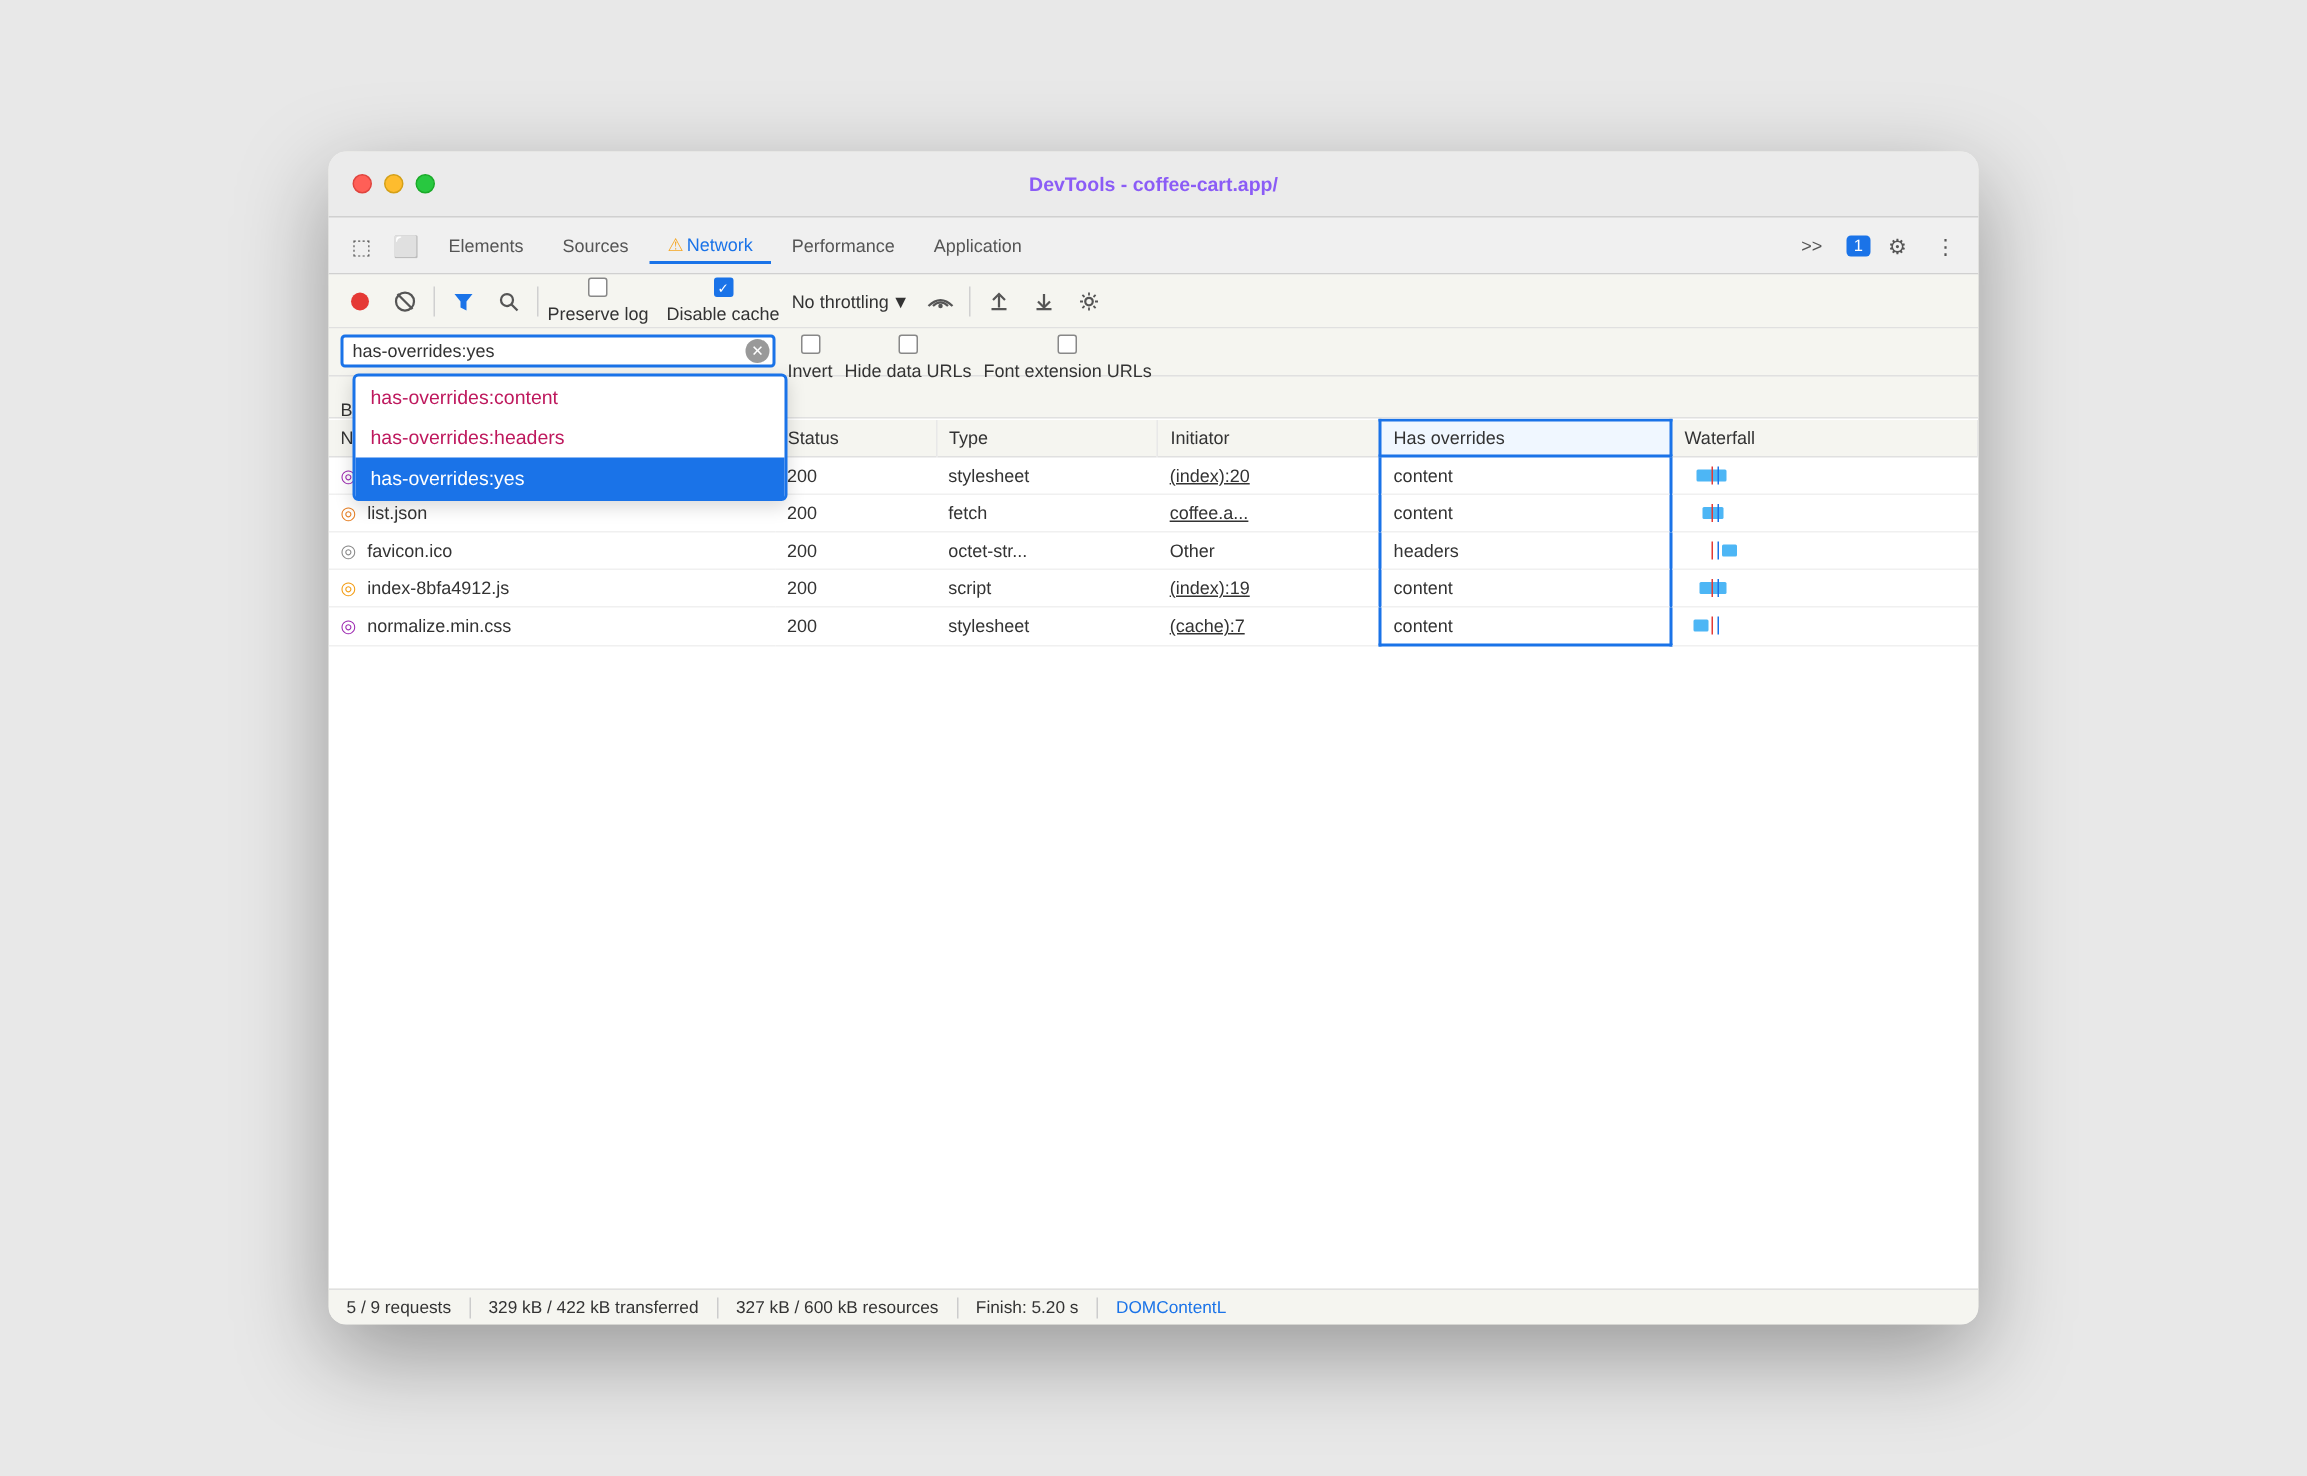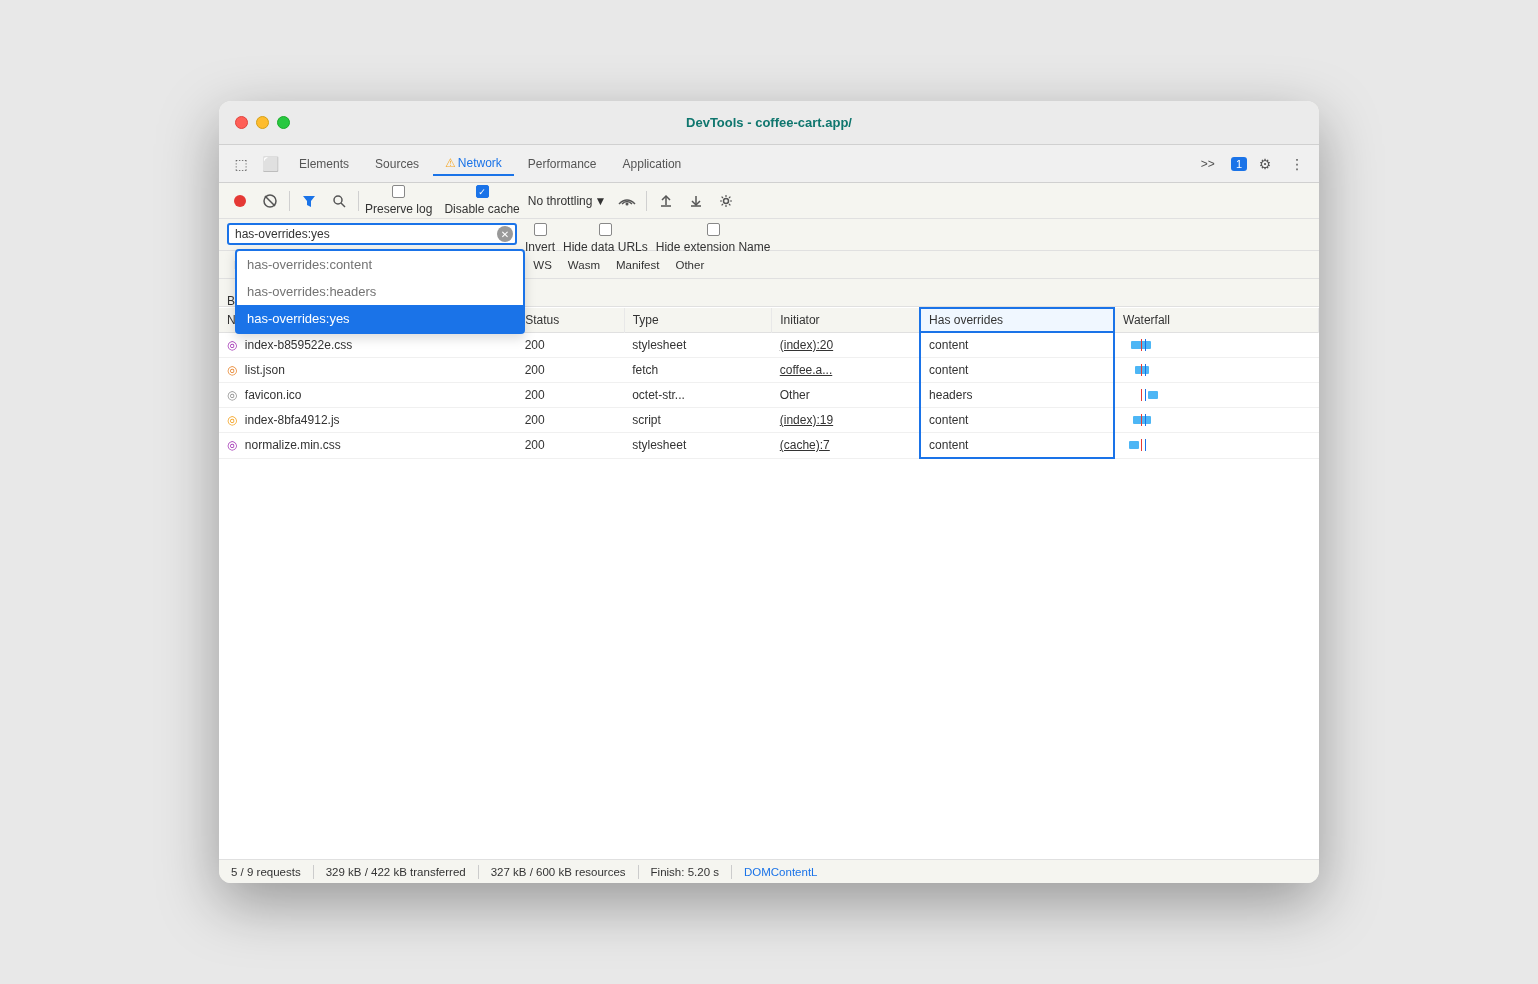"DevTools - coffee-cart.app/" .titlebar-title { color: #0f766e -> #8b5cf6 }
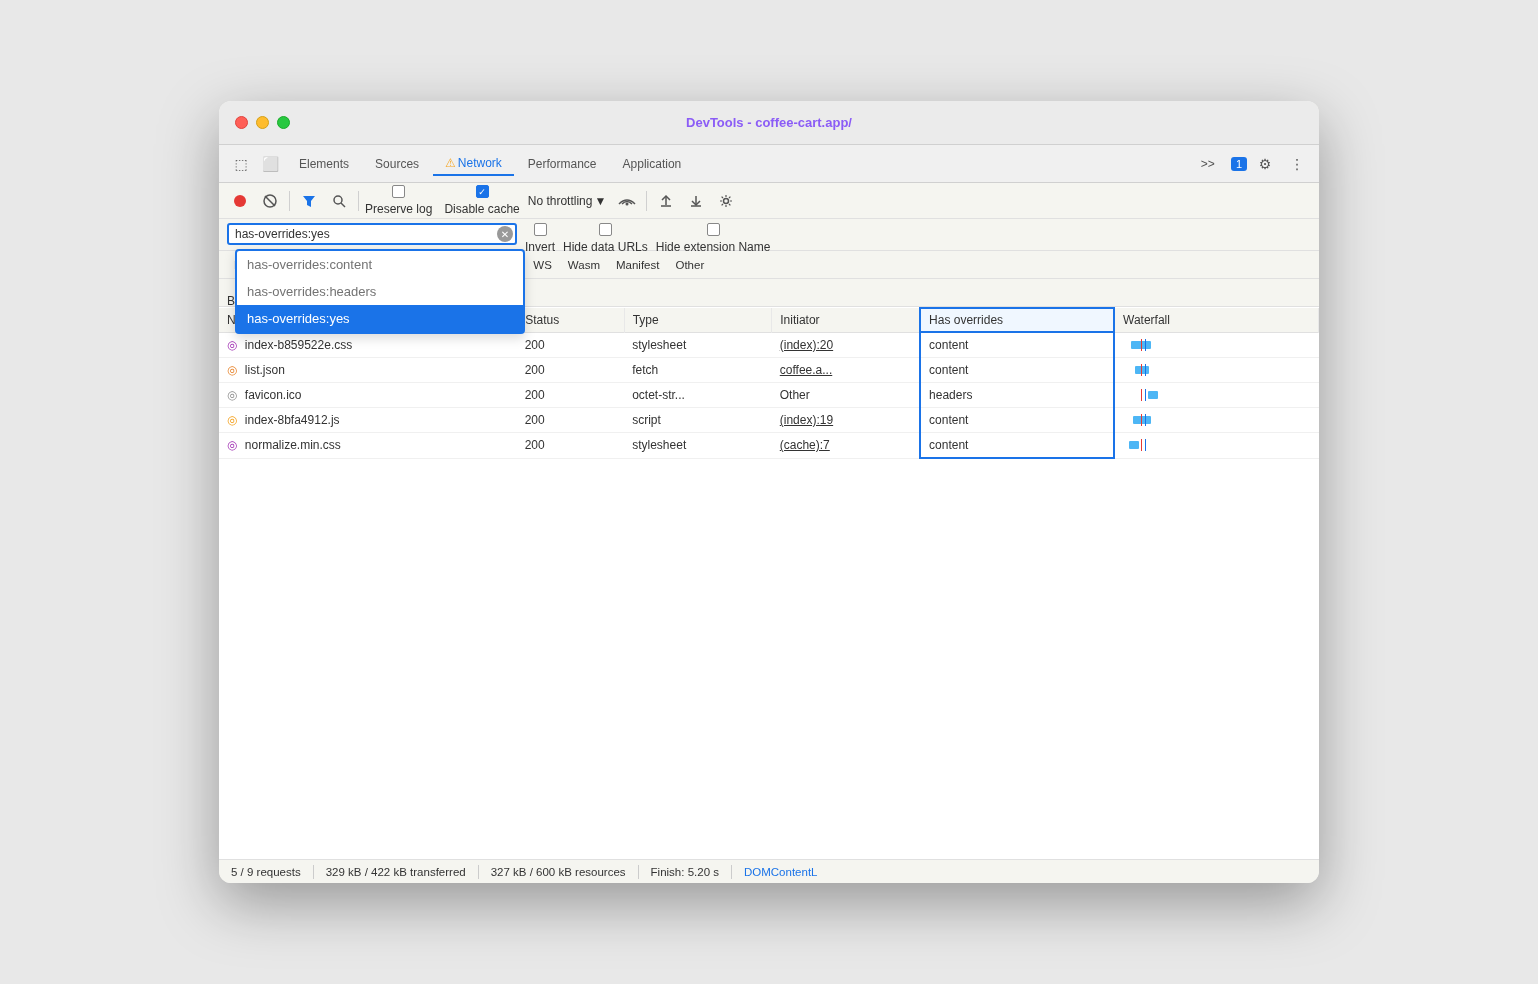"Hide extension Name" span { text: Hide extension Name -> Font extension URLs }
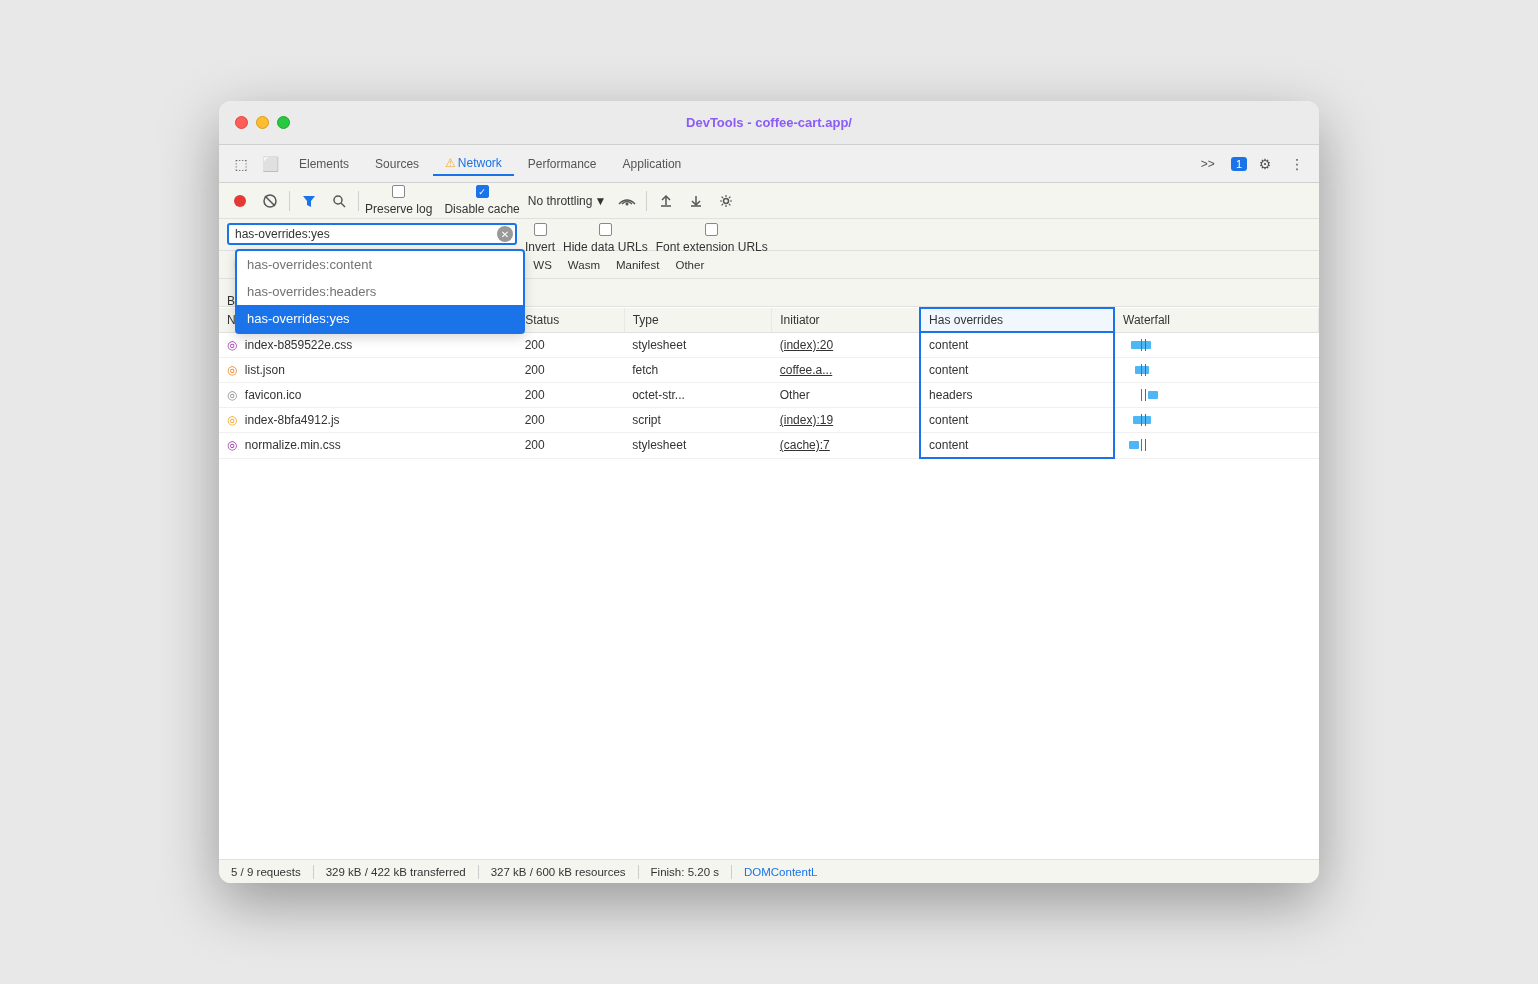"has-overrides:content" .autocomplete-item { color: #737373 -> #be185d }
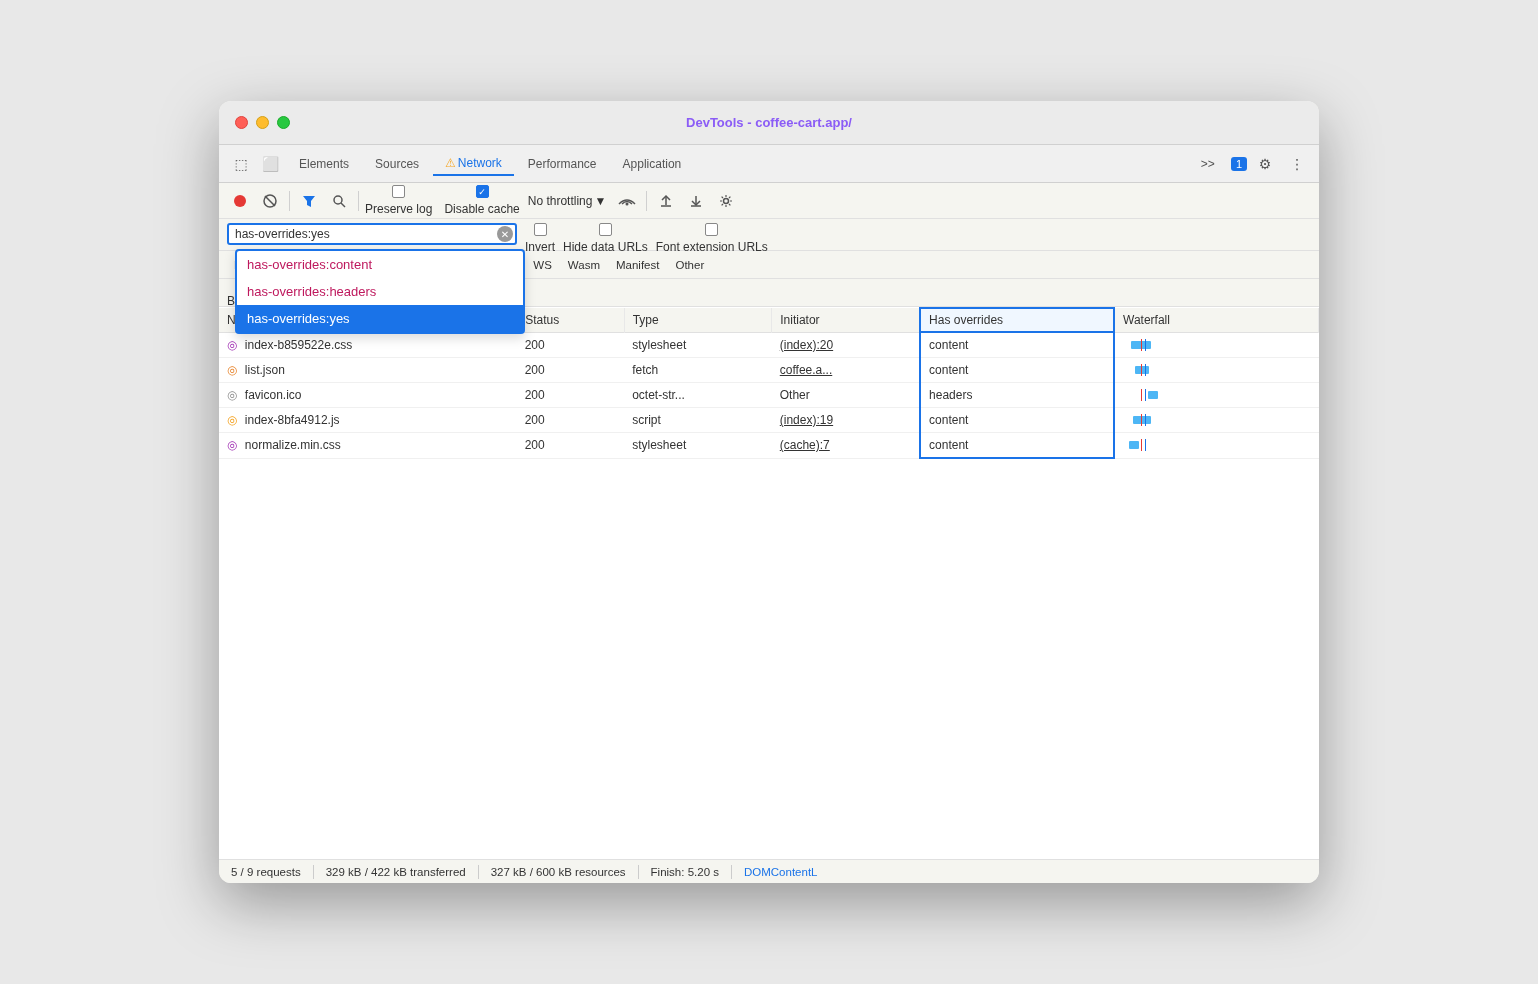"WS" div.typebar { html: <div> <div>Fetch/XHR</div> <div>JS</div> <div>CSS</div> <div>Img</div> <div>Media</div> <div>Font</div> <div>Doc</div> <div>WS</div> <div>Wasm</div> <div>Manifest</div> <div>Other</div> </div> -> none }
